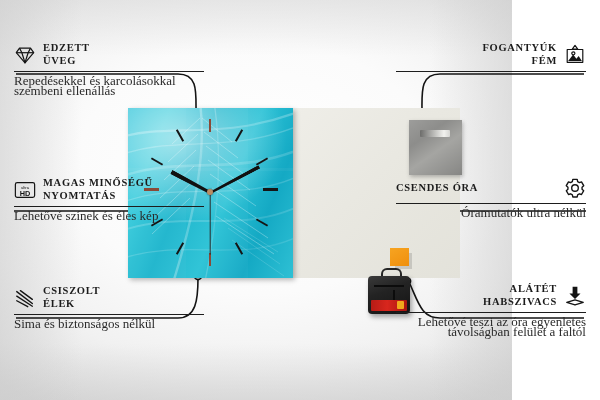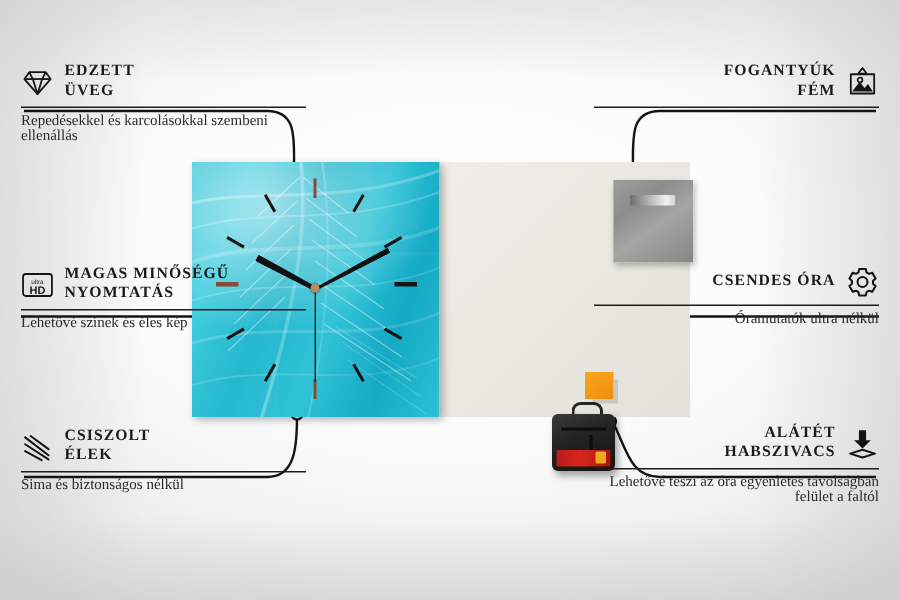"EDZETT" #stage { width: 600px -> 512px }
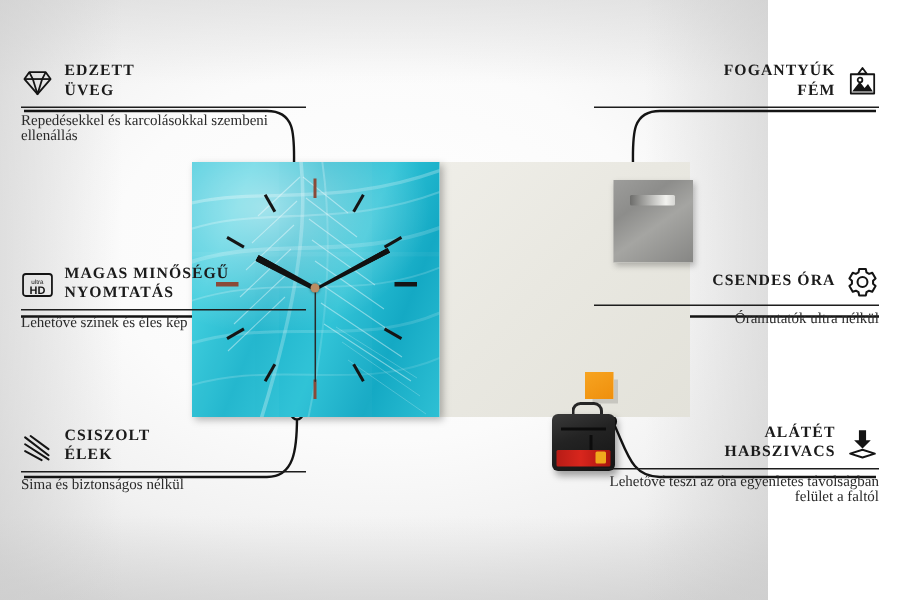"Repedésekkel és karcolásokkal szembeni" .desc { font-size: 10px -> 13px }
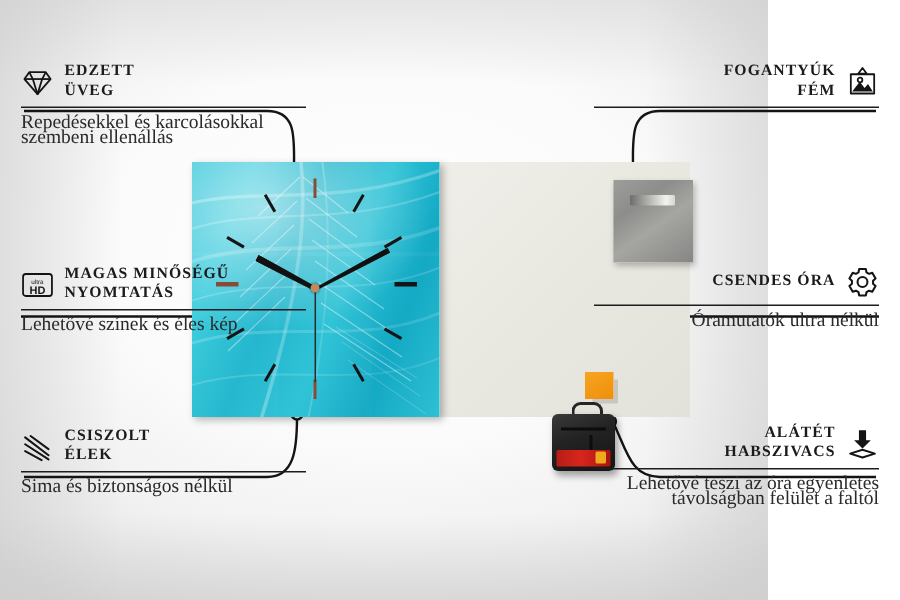"CSENDES ÓRA" div.ttl { text-align: right -> left }
